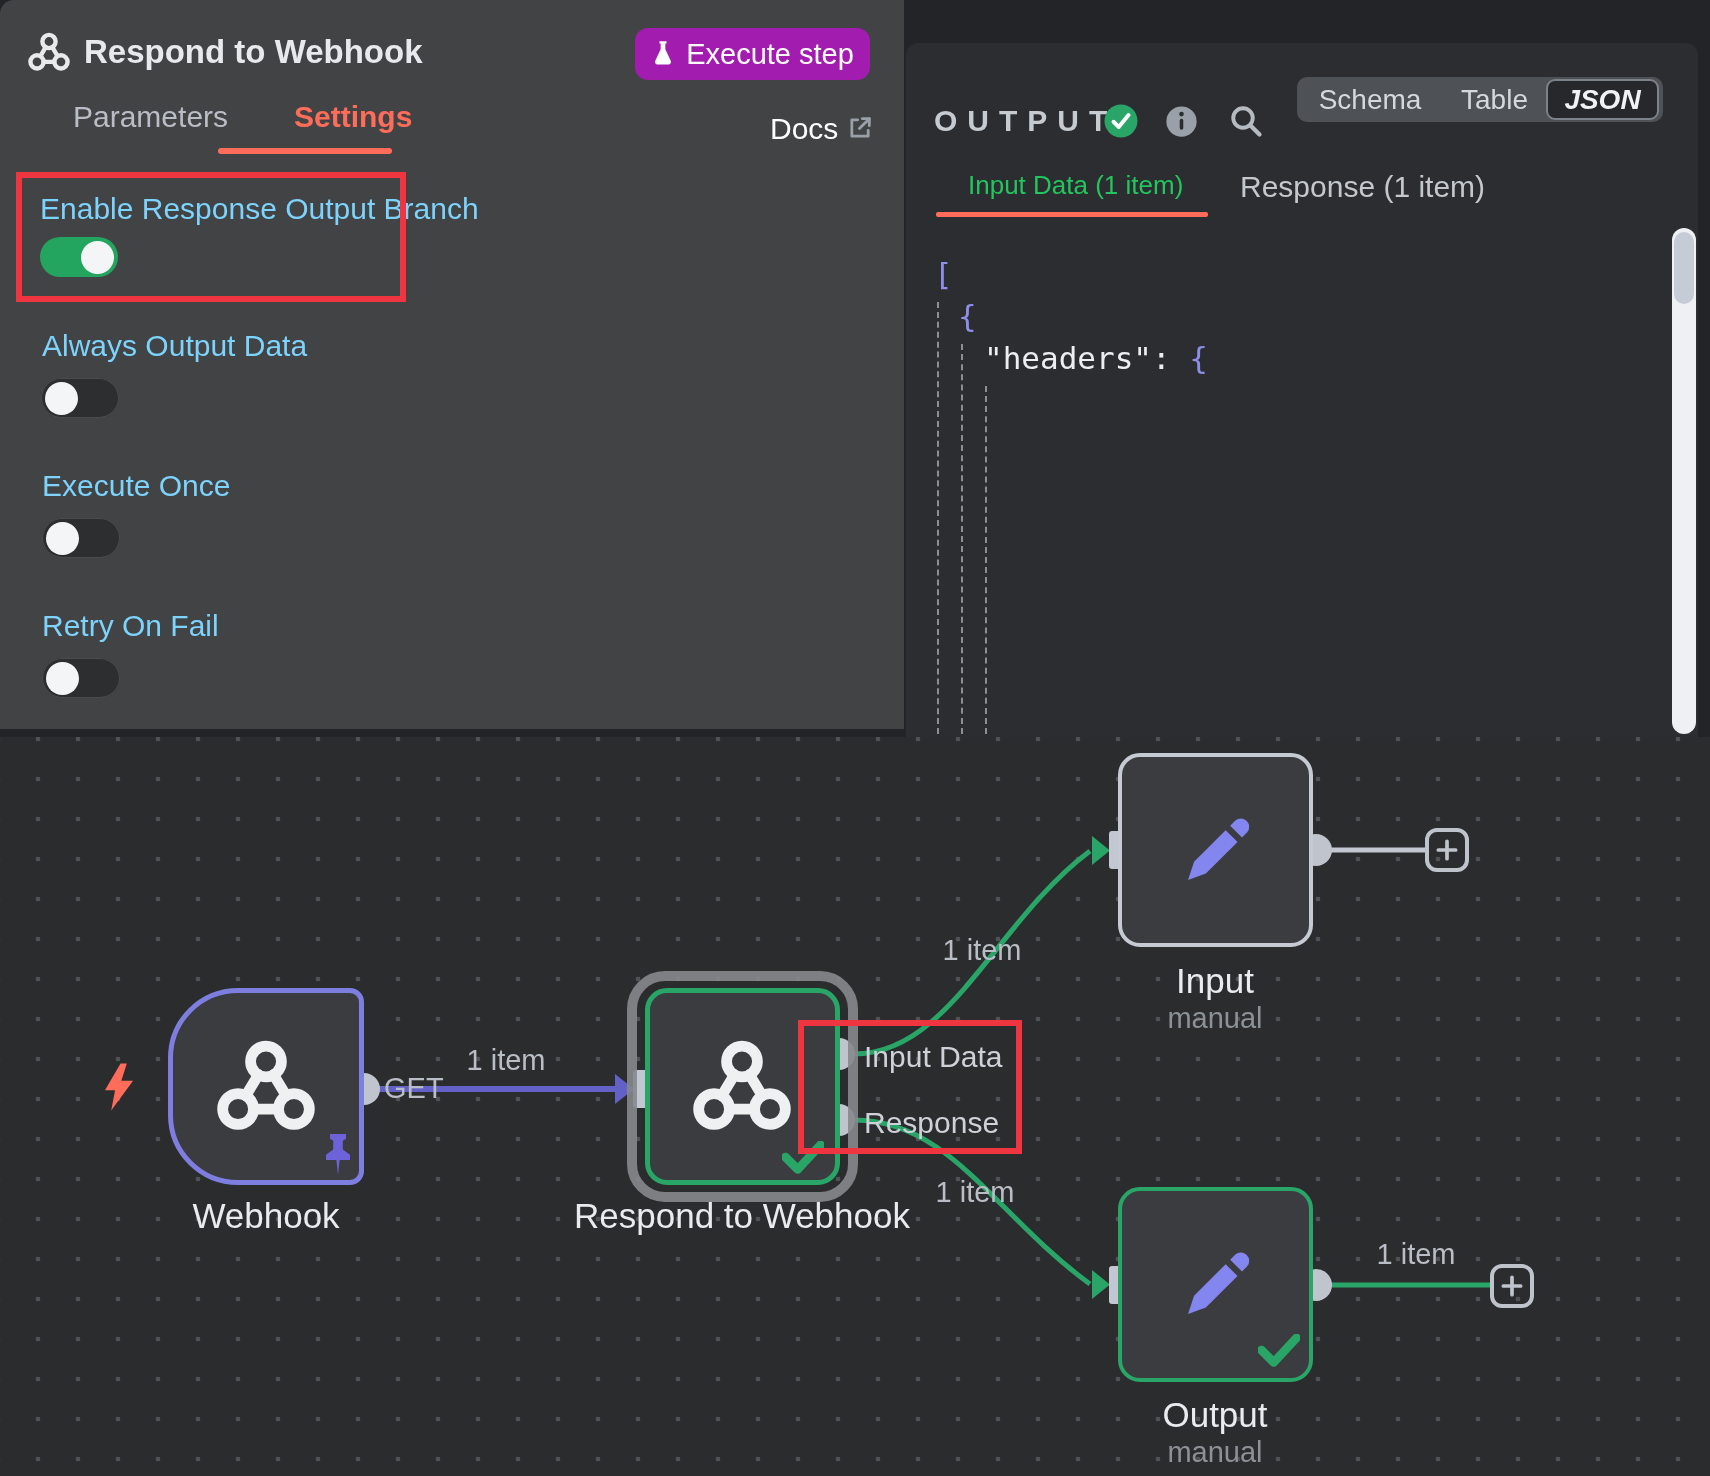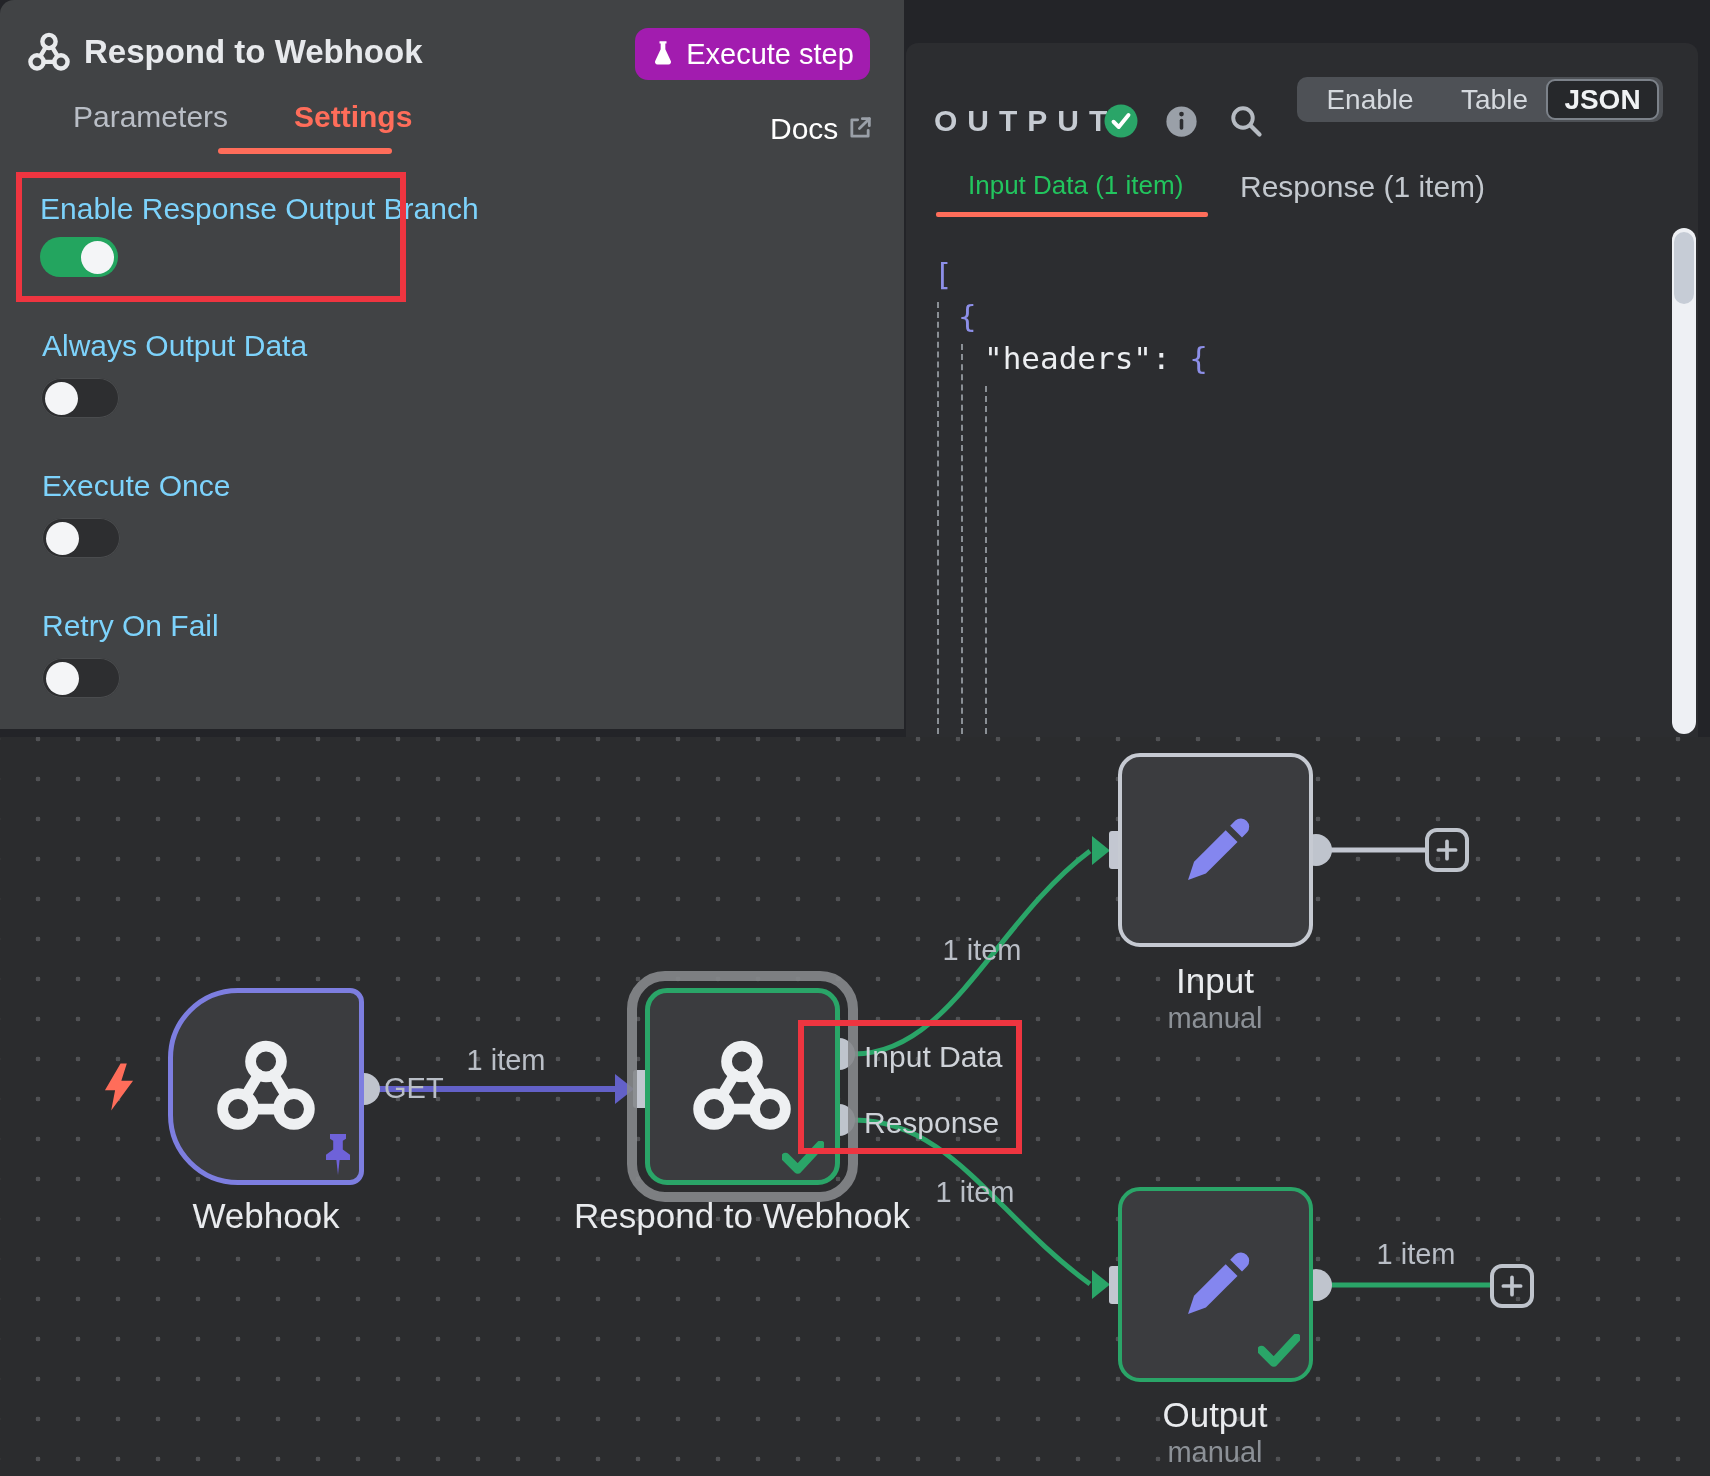"Enable" div.seg { text: Enable -> Schema }
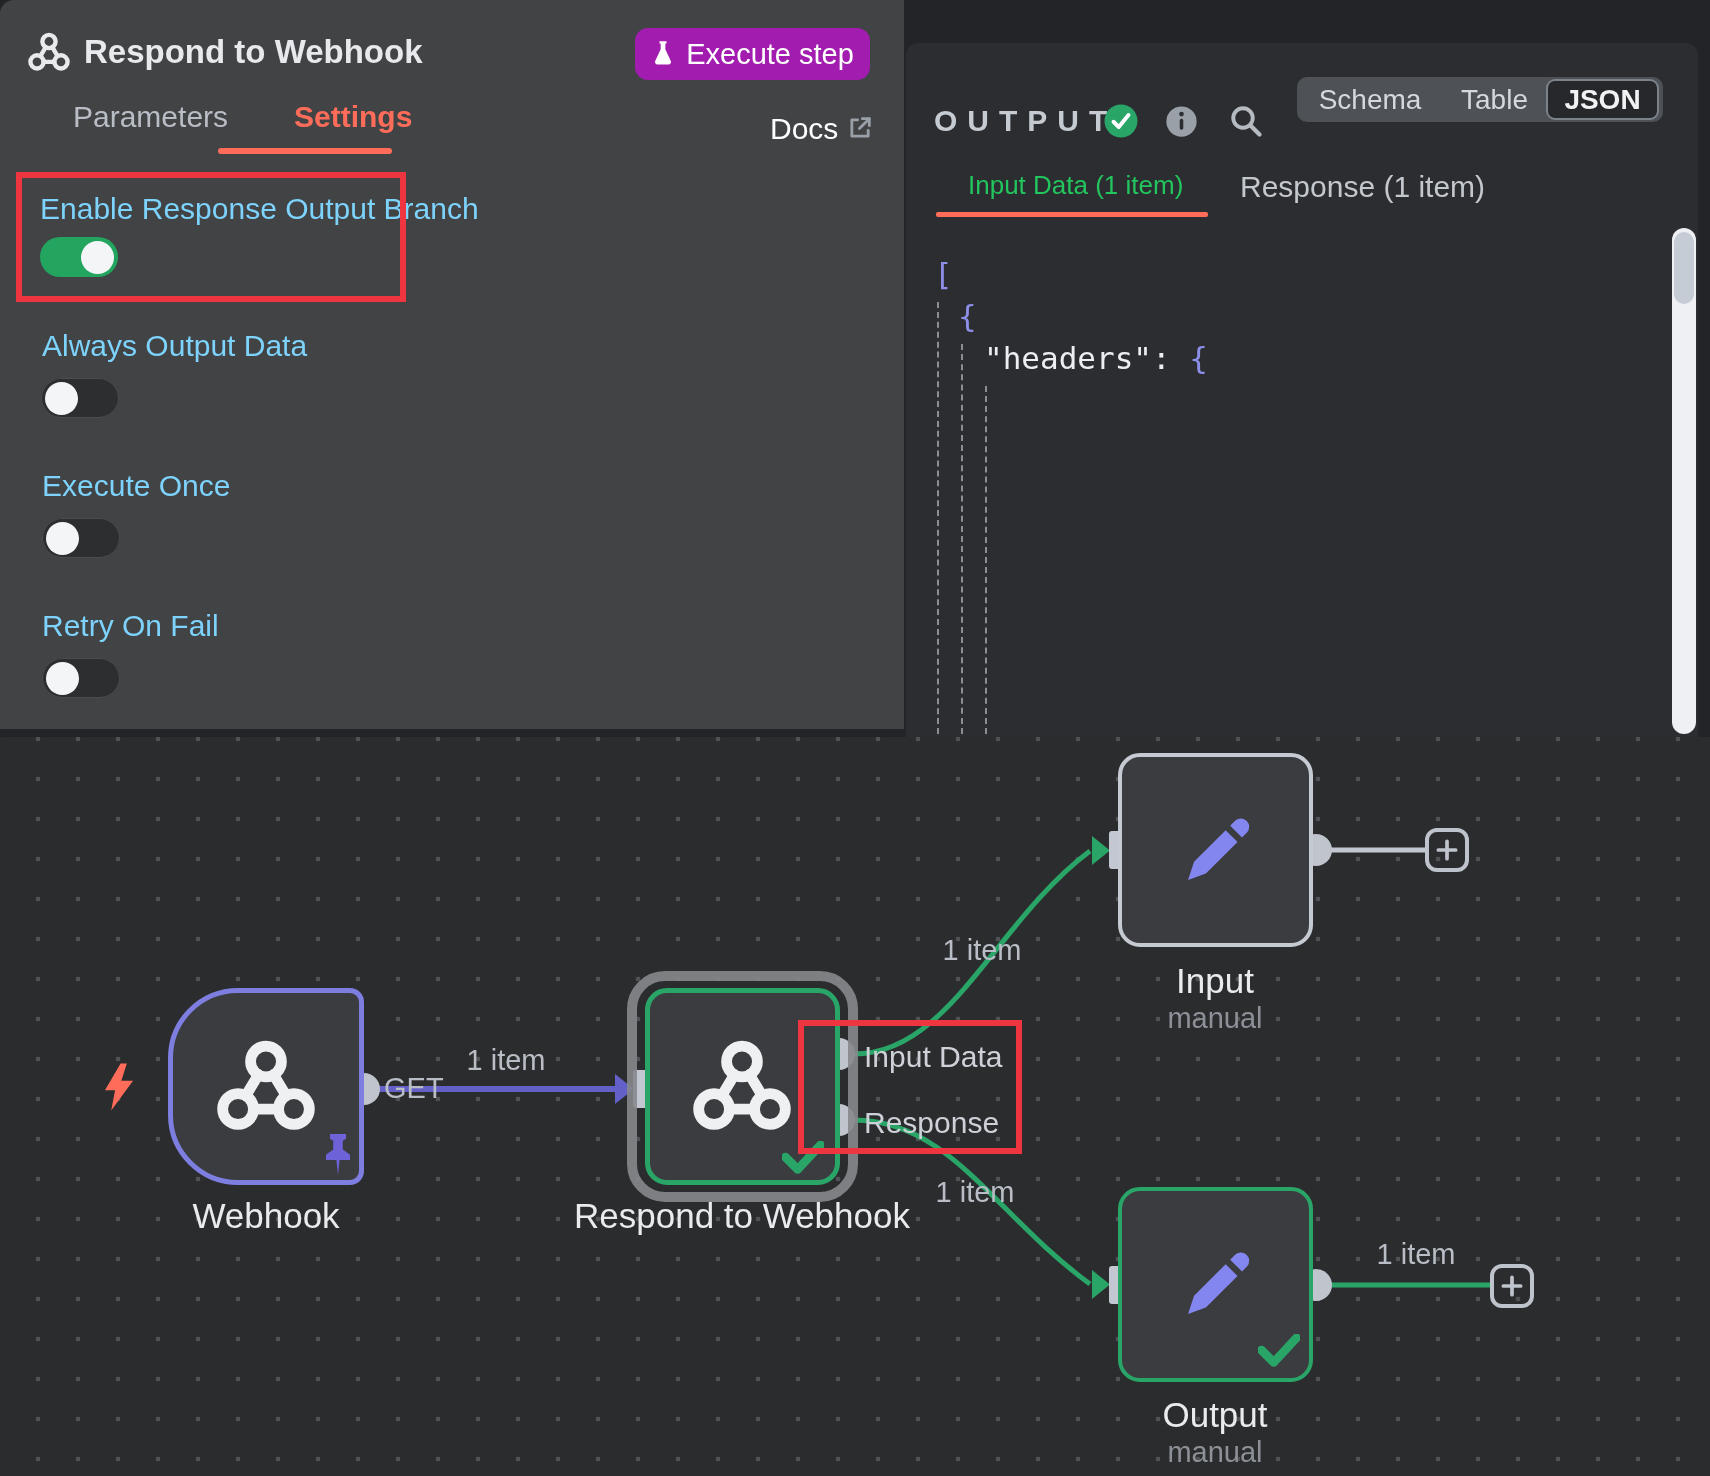"JSON" .seg-pill { font-style: none -> italic }
